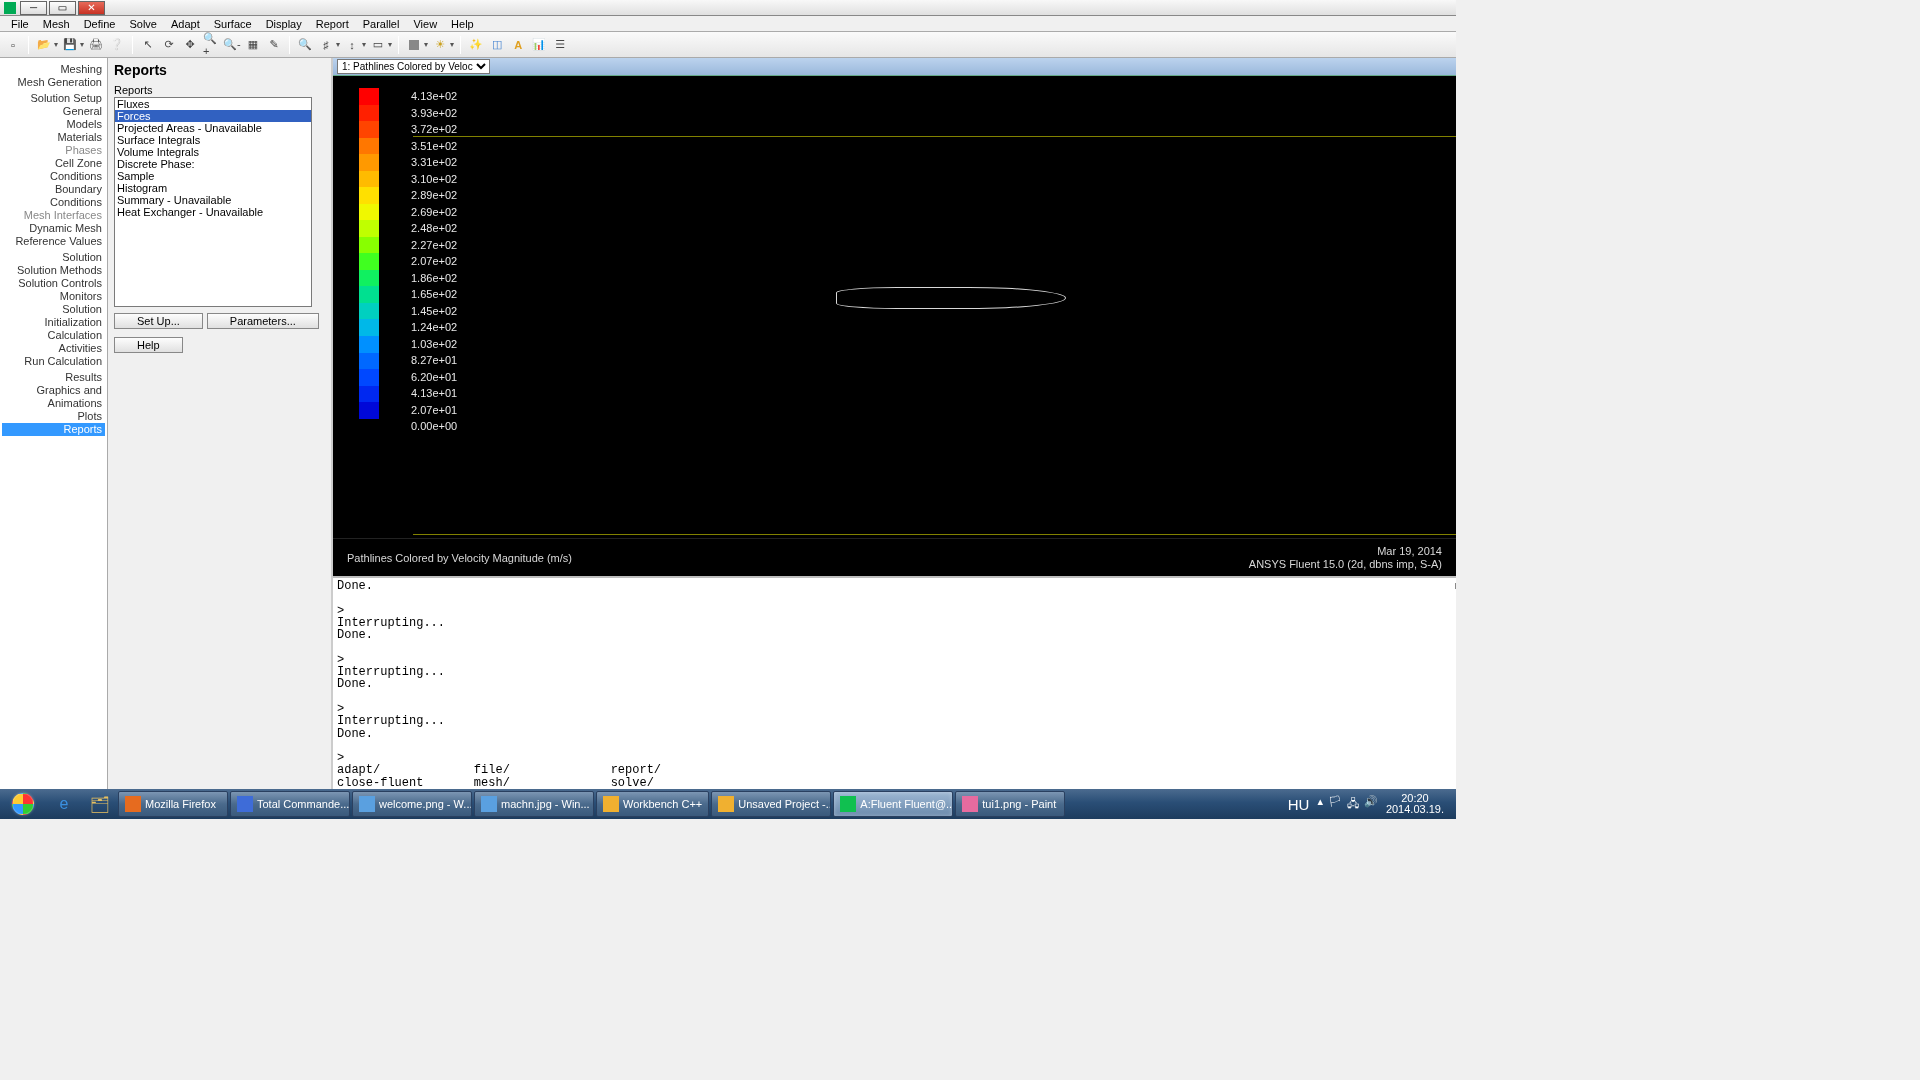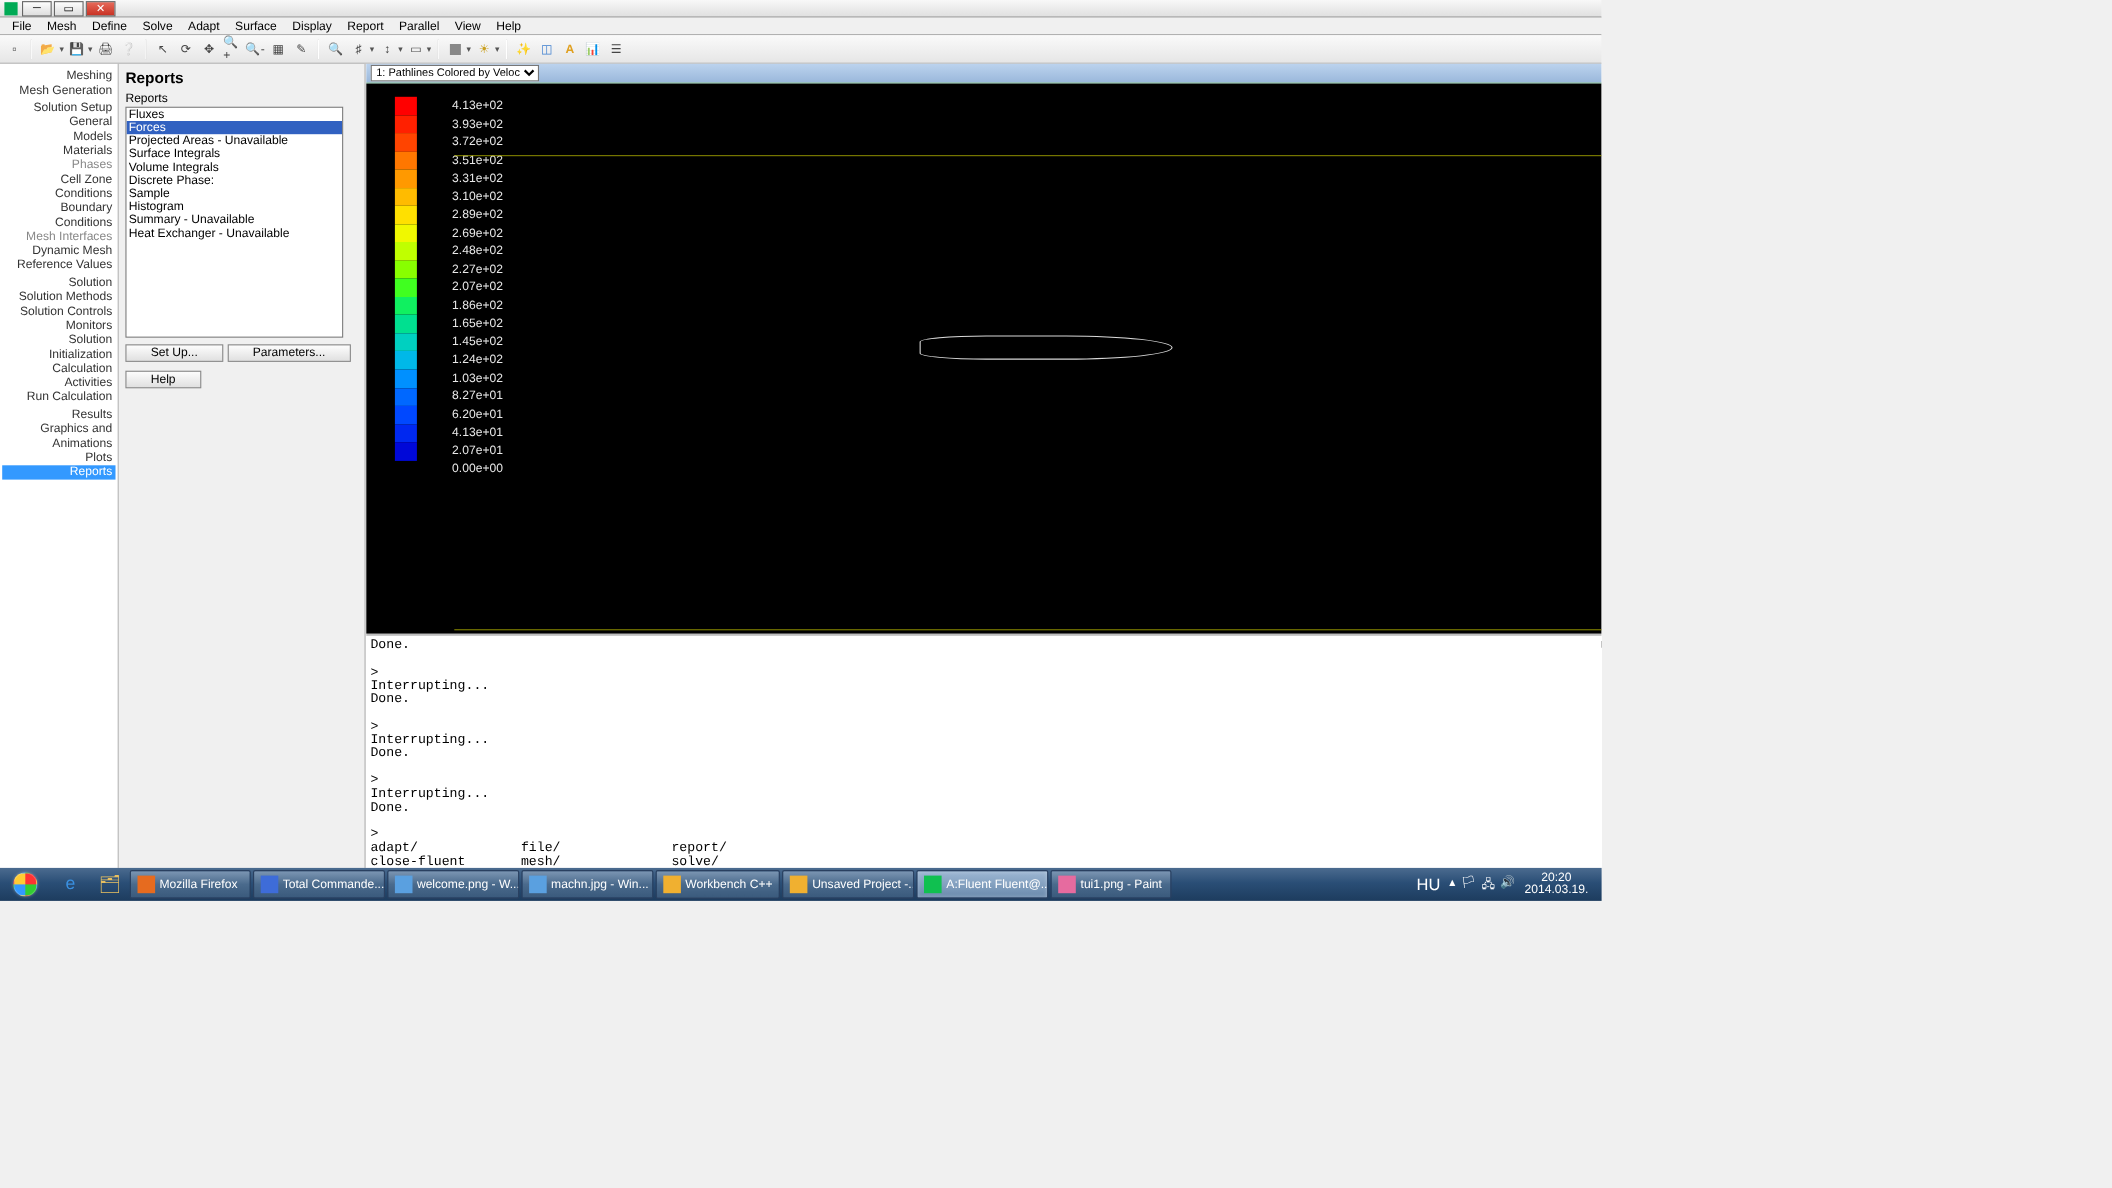"Pathlines Colored by Velocity Magnitude" div.graph-caption { html: none -> <div> <div>Pathlines Colored by Velocity Magnitude (m/s)</div> <div> <div>Mar 19, 2014</div> <div>ANSYS Fluent 15.0 (2d, dbns imp, S-A)</div> </div> </div> }
